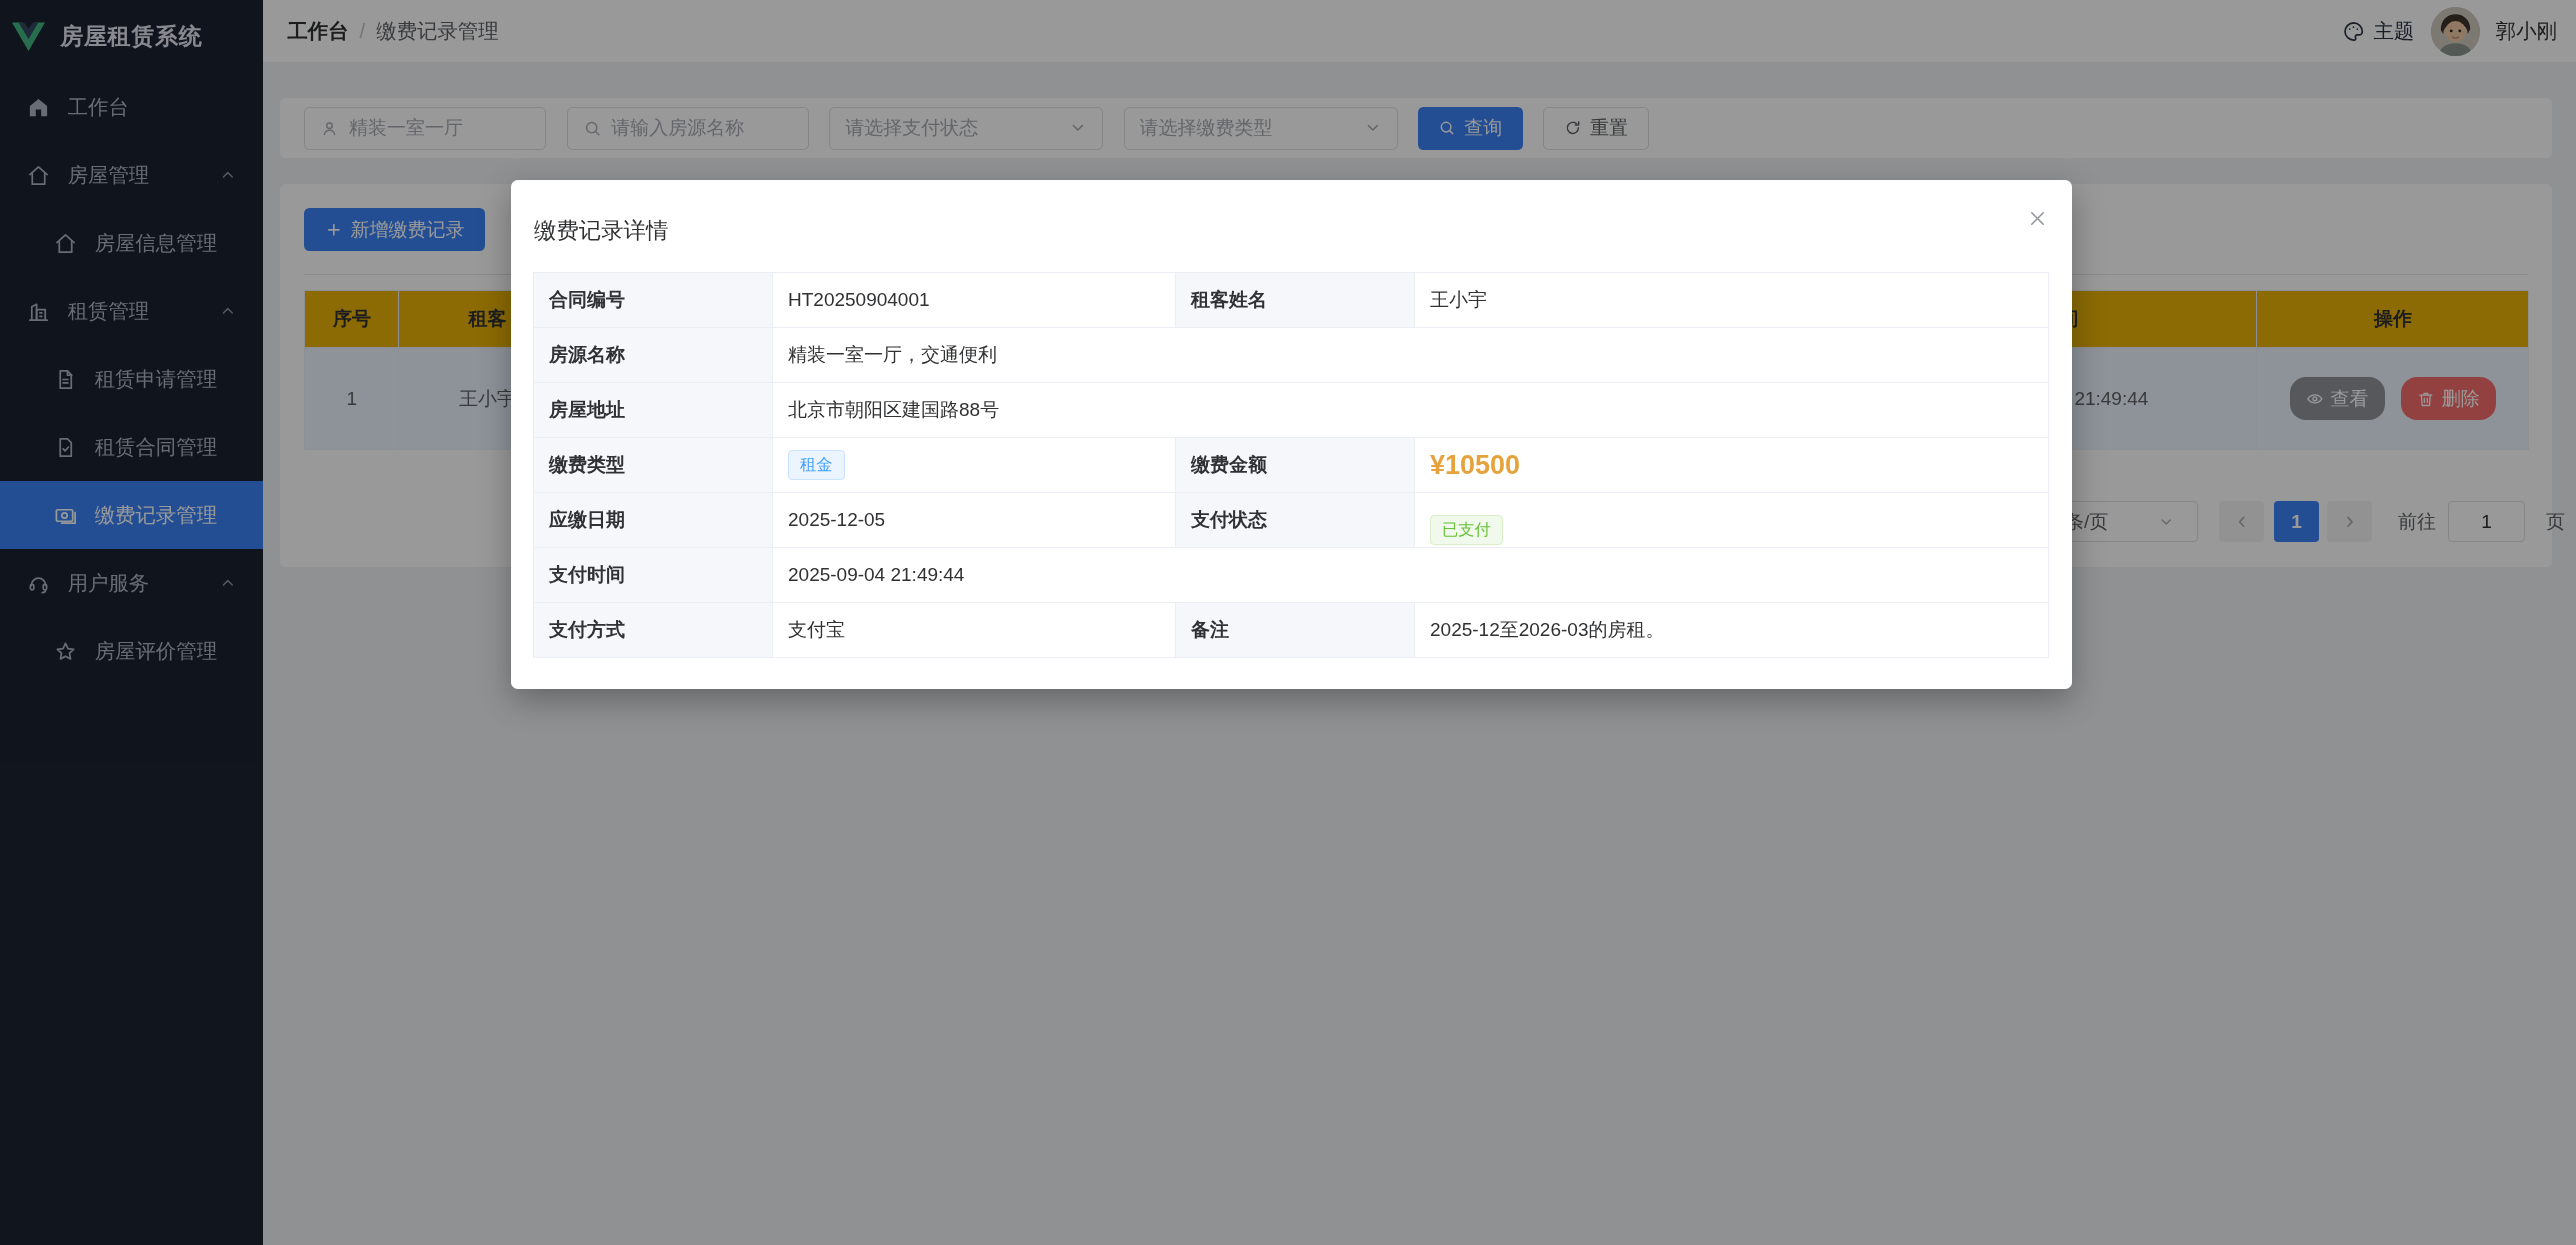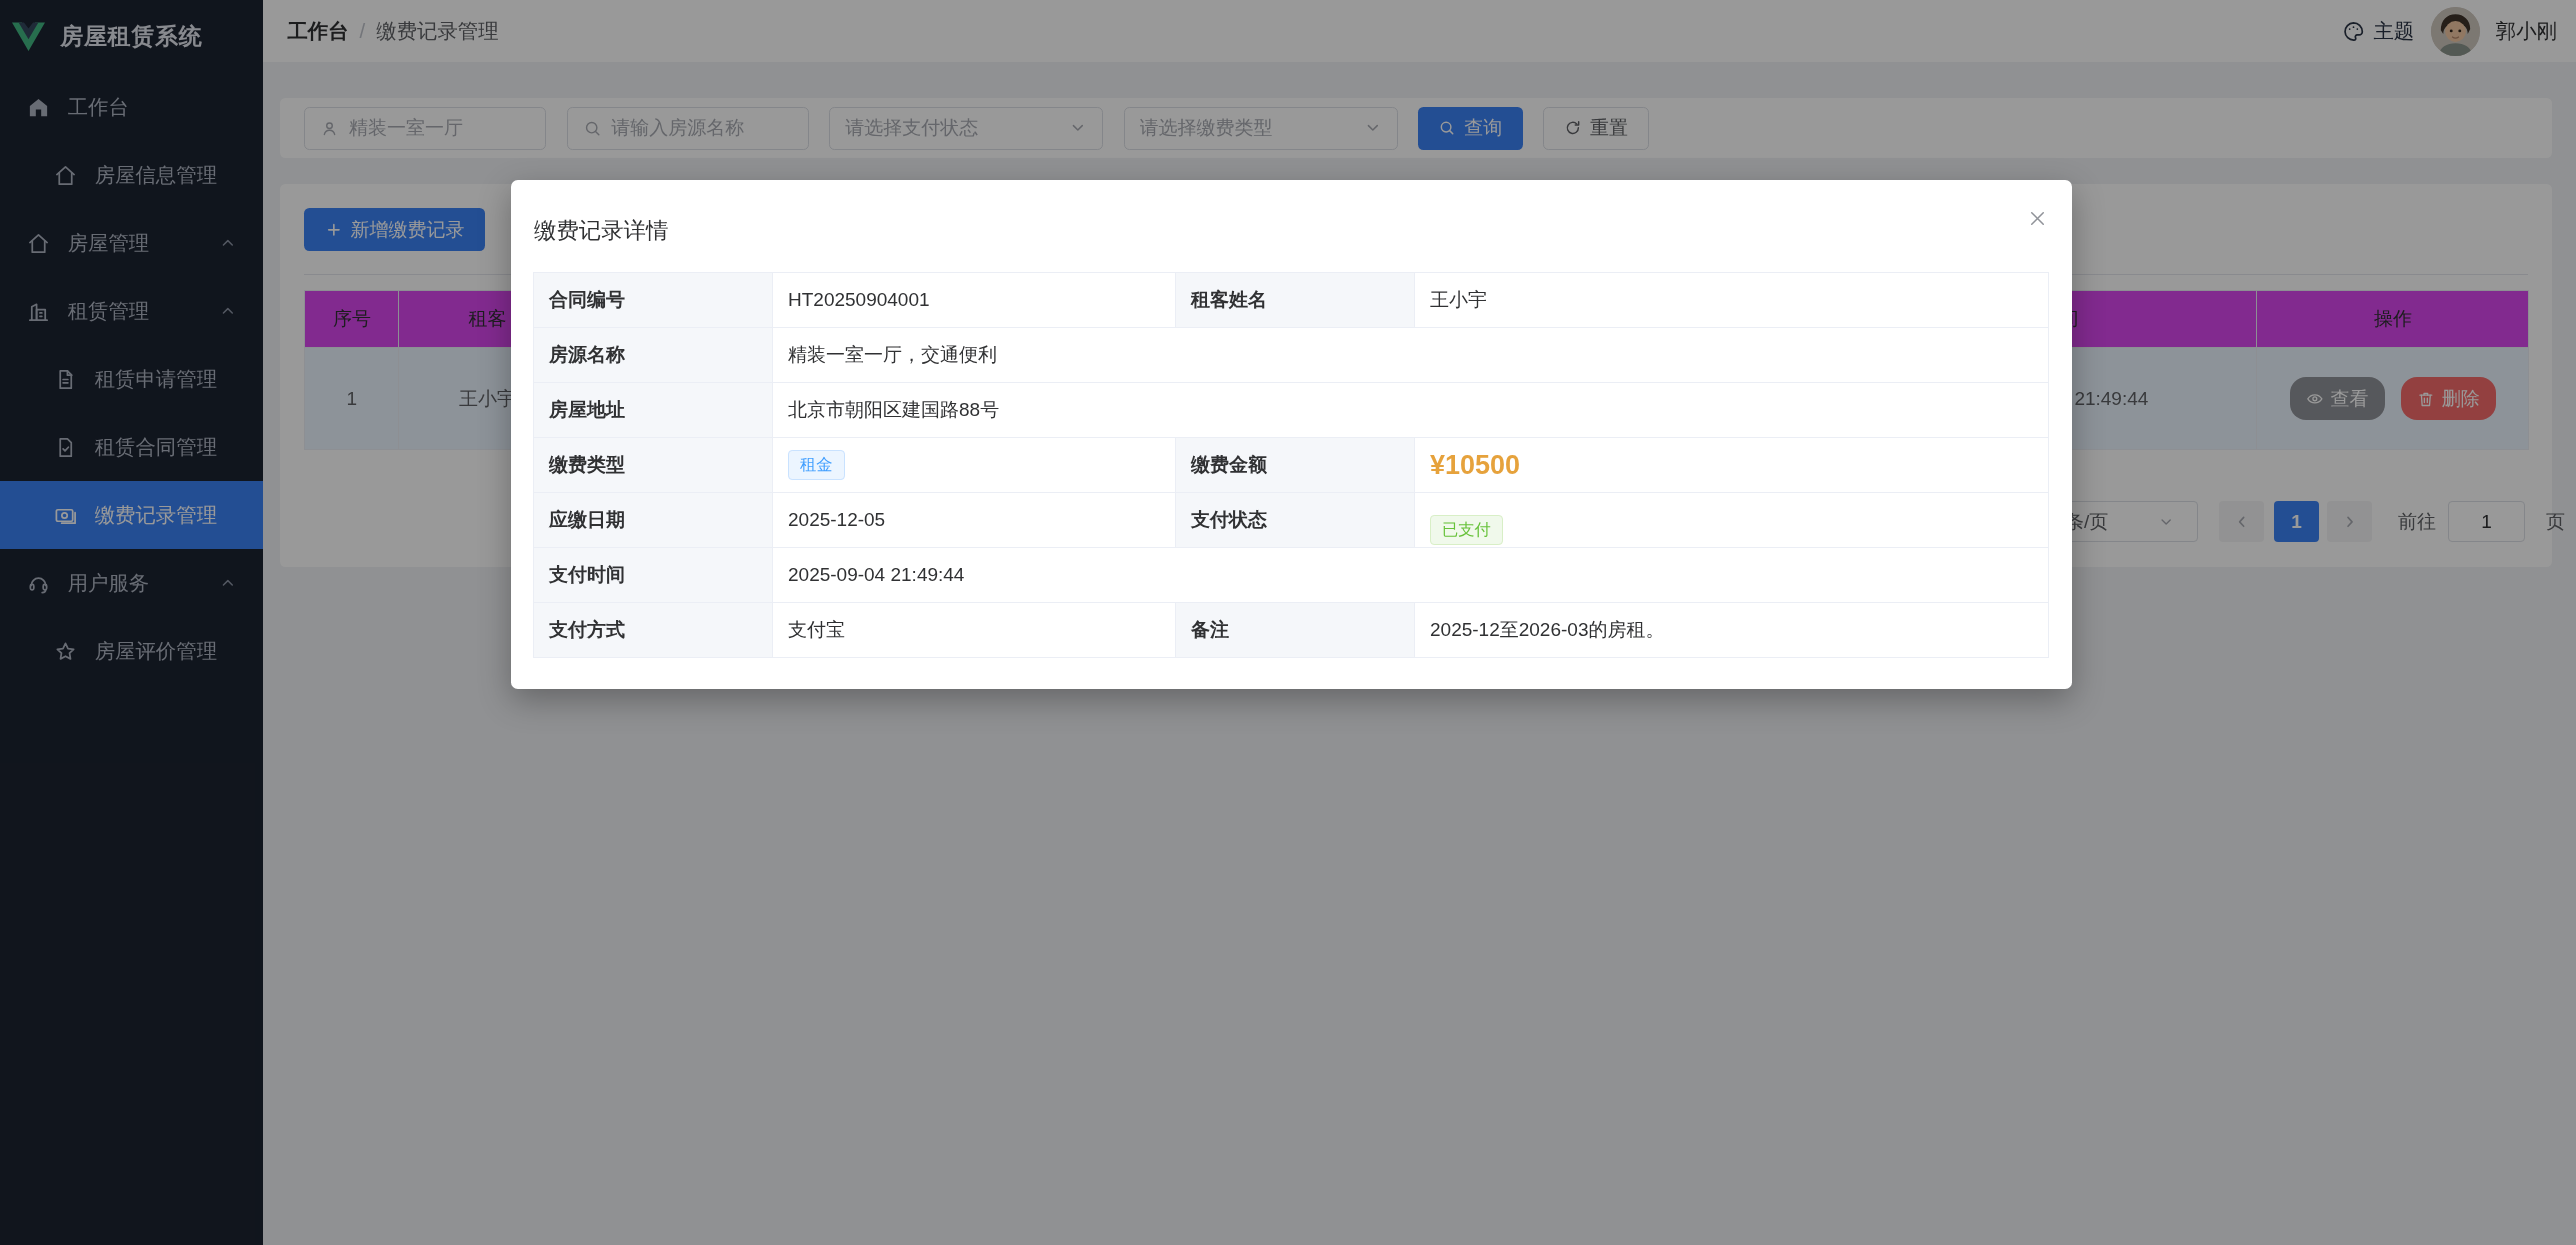"房屋信息管理" div.mi { order: before "房屋管理" -> after "房屋管理" }
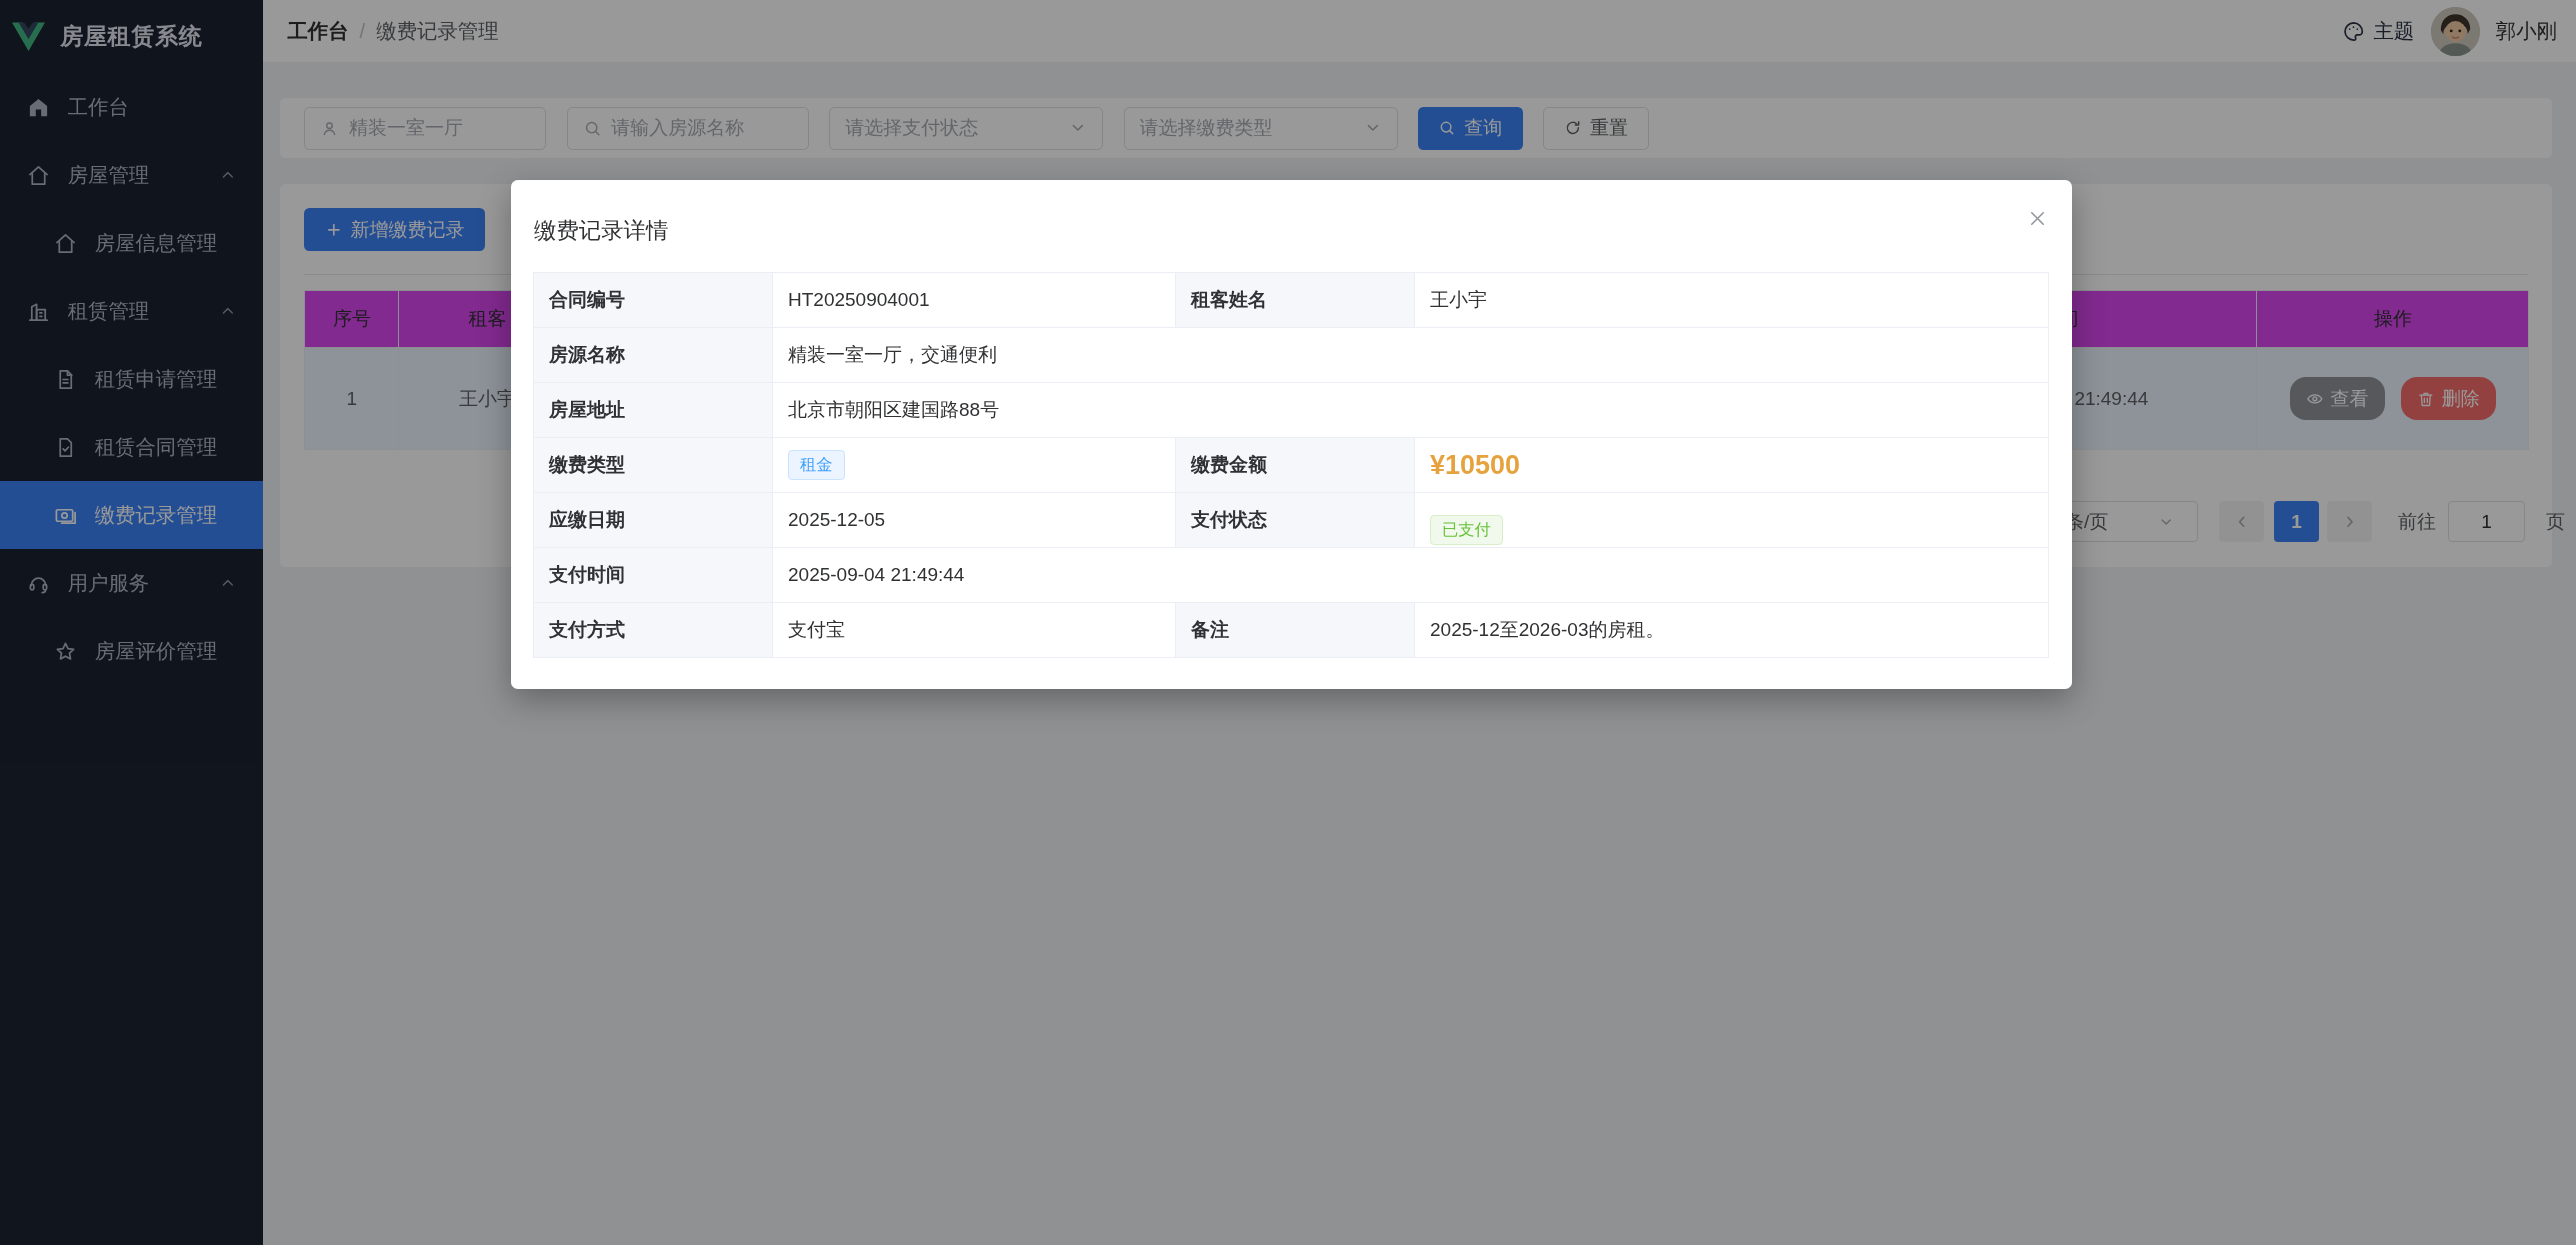"序号" .grid th { background: #d946ef -> #eab308; font-weight: 400 -> 700 }
